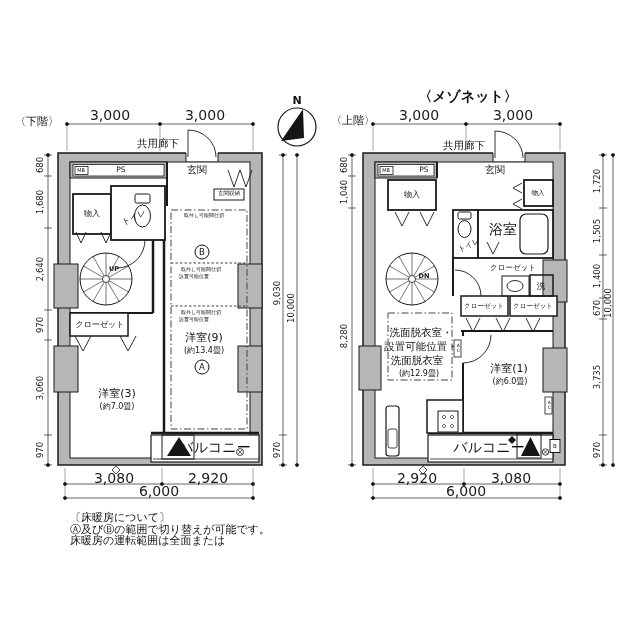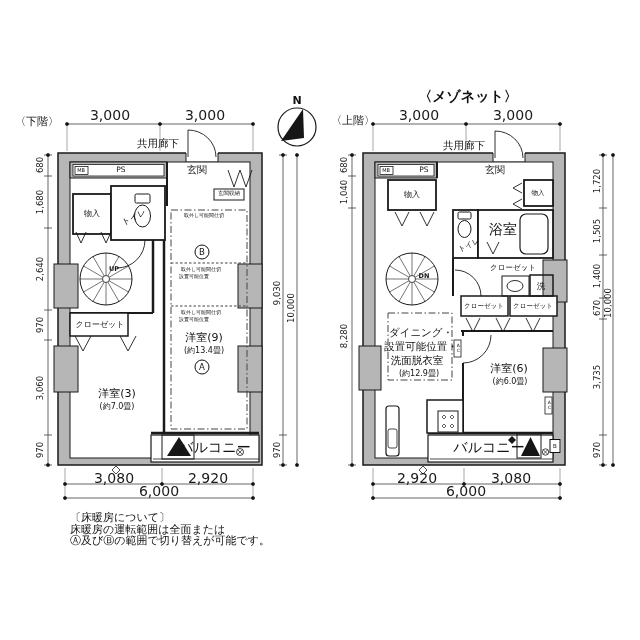"ダイニング・" div.lbl { text: ダイニング -> 洗面脱衣室 }
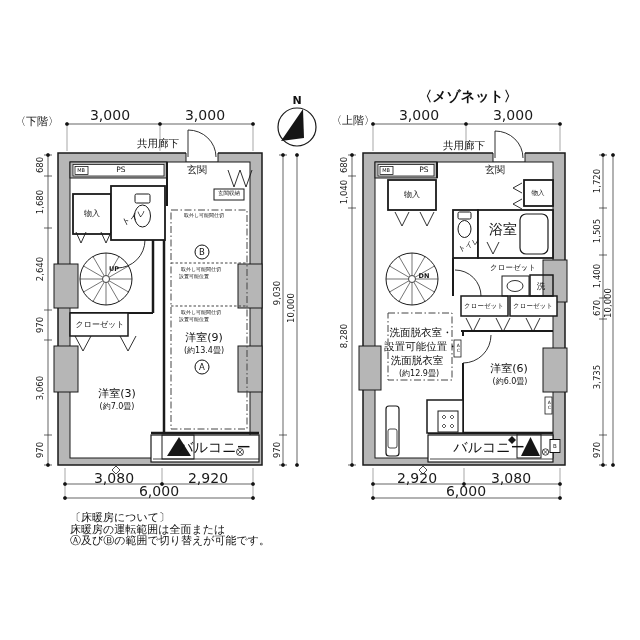"洋室(6)" div.lbl { text: 6 -> 1 }
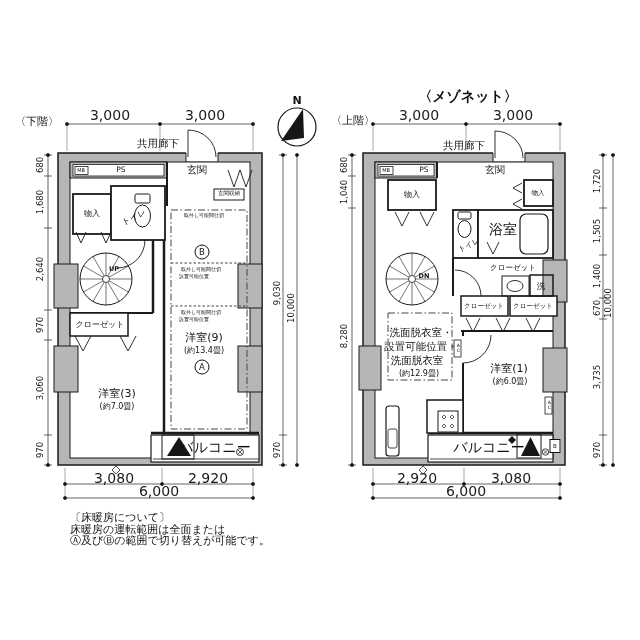"床暖房の運転範囲は全面または" div { order: before "Ⓐ及びⒷの範囲で切り替えが可能です。" -> after "Ⓐ及びⒷの範囲で切り替えが可能です。" }
